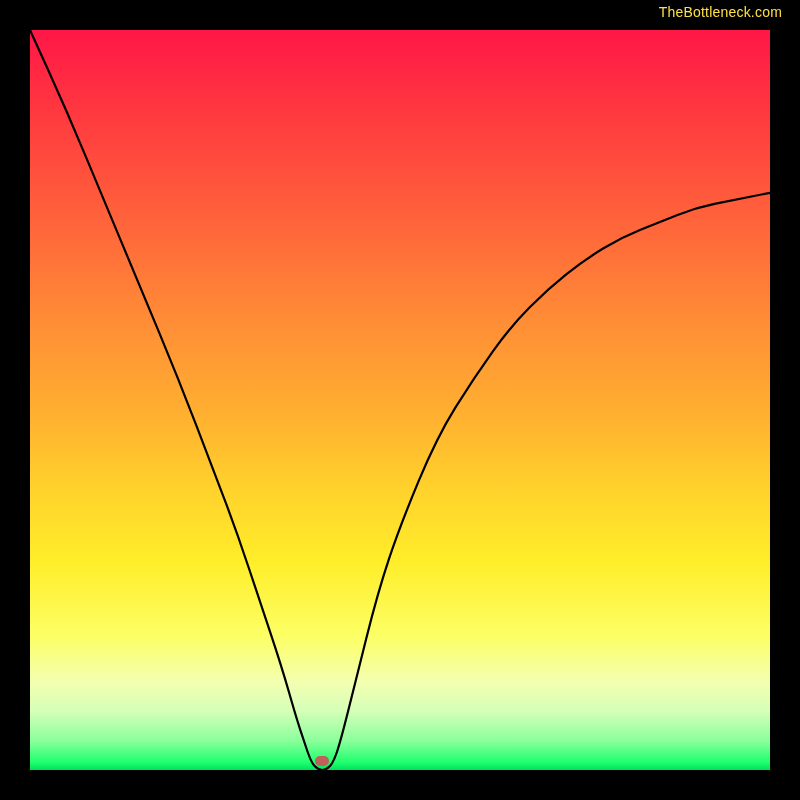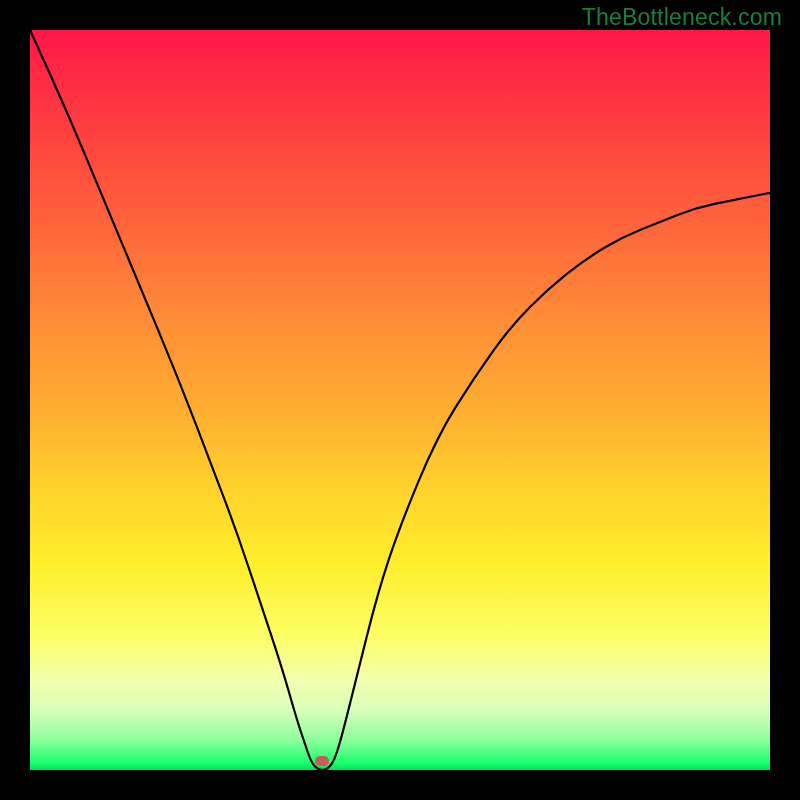"TheBottleneck.com" .watermark { color: #15803d -> #fde047; font-size: 23px -> 14px }
